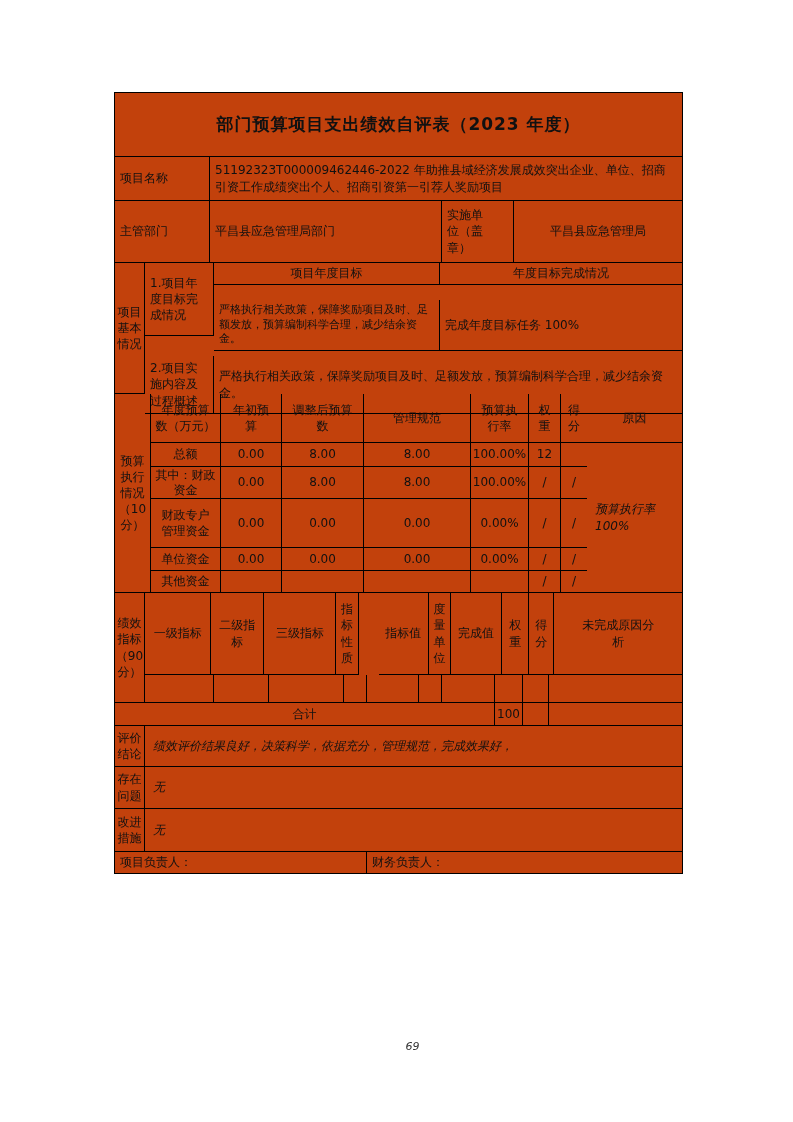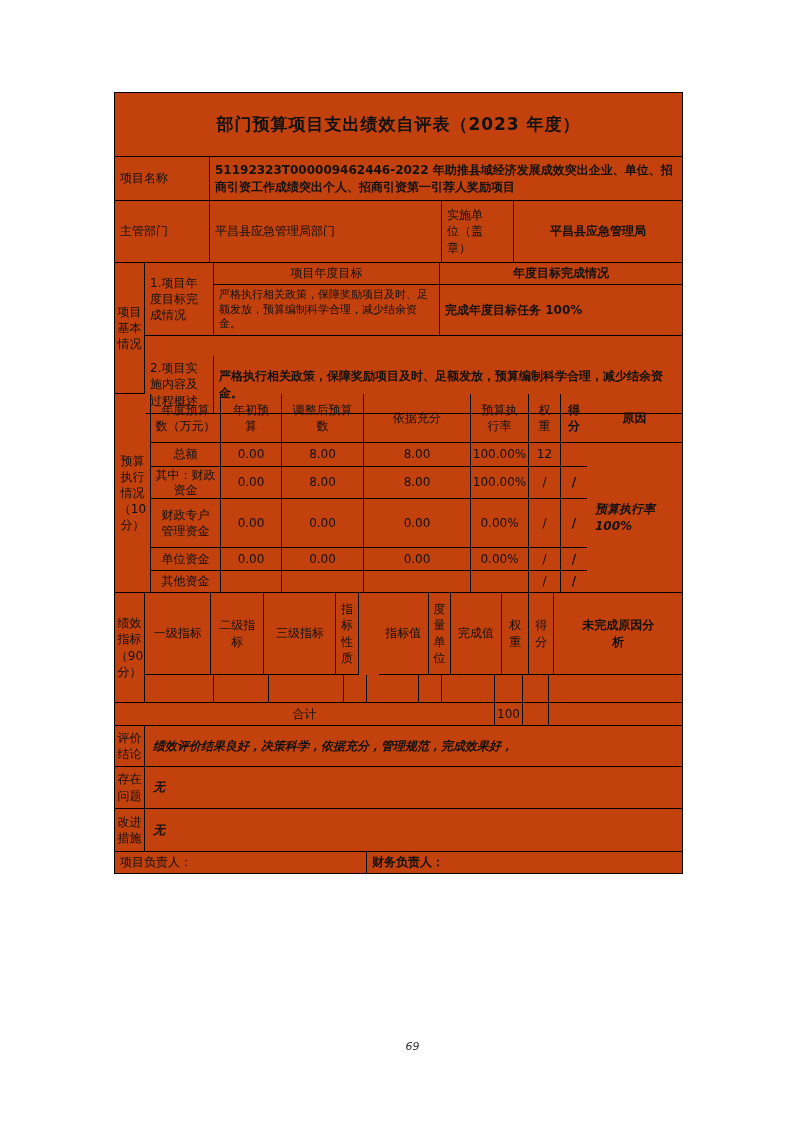"51192323T000009462446-2022" .nr { font-weight: bold -> none }
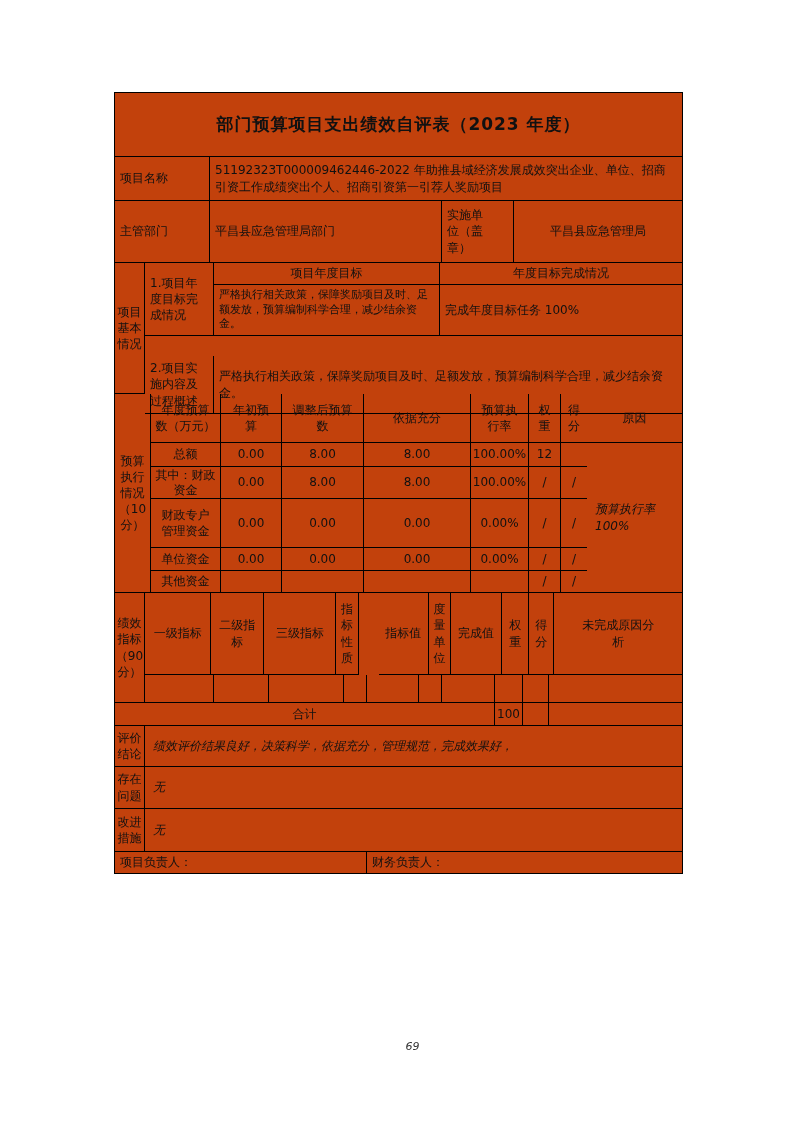"项目年度目标" div.col { gap: none -> 15px }
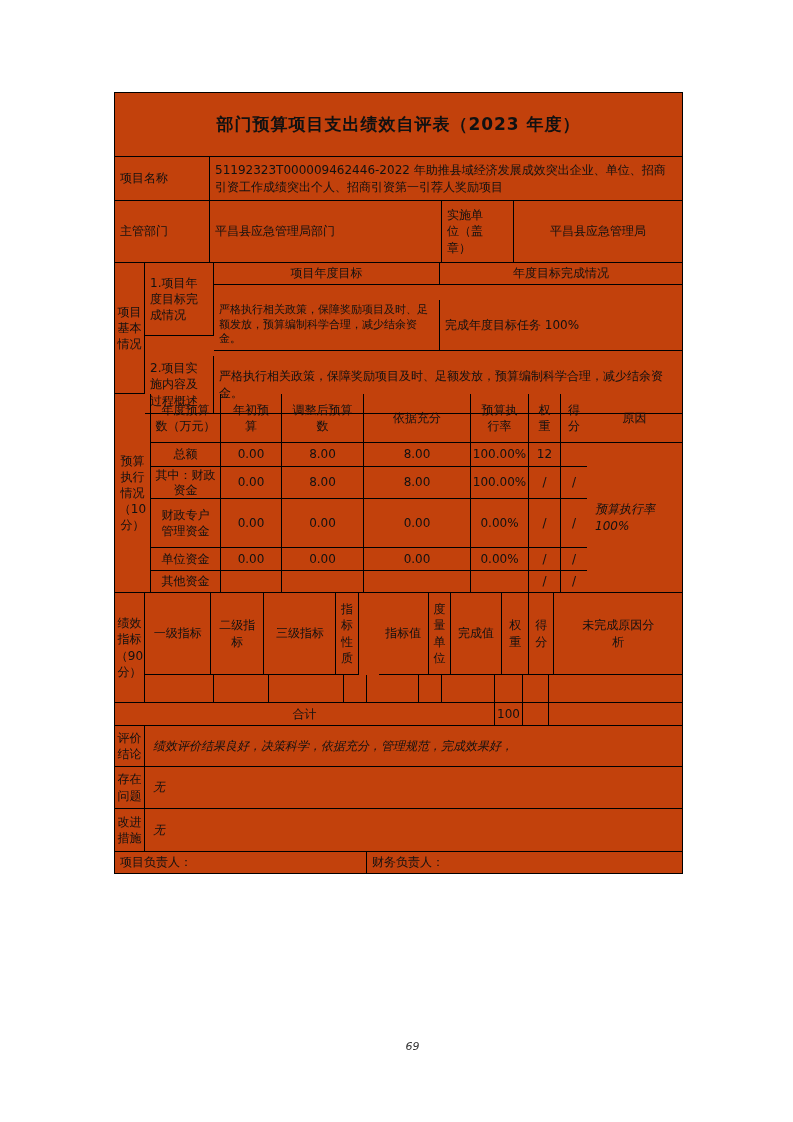"依据充分" div.cell { text: 依据充分 -> 管理规范 }
